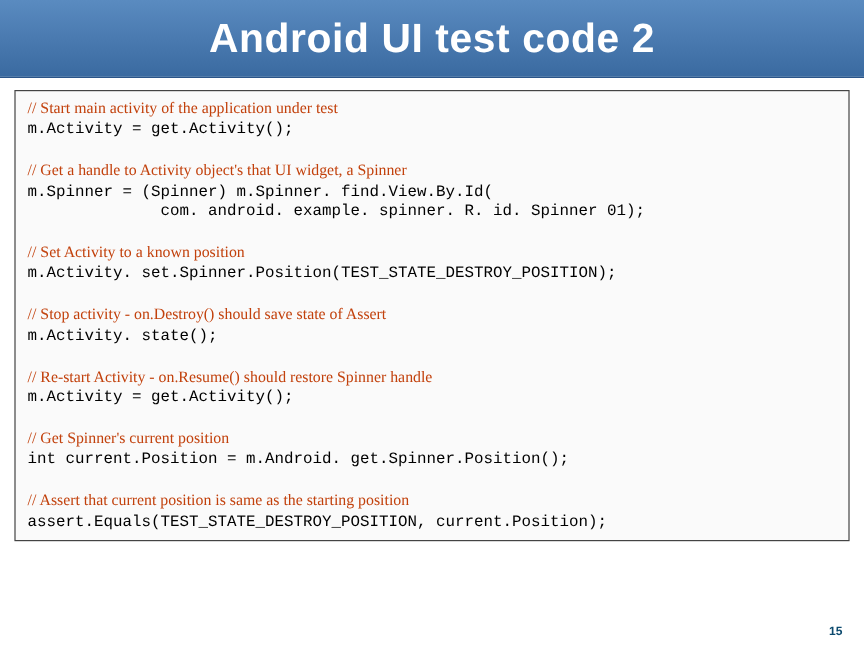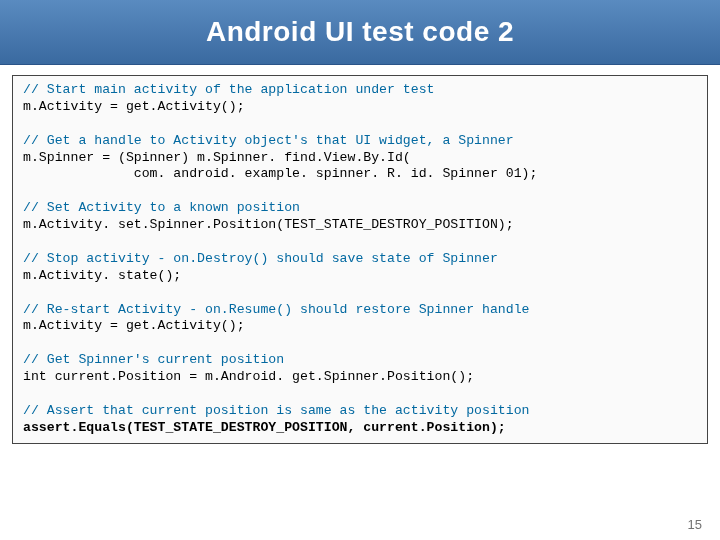"Android UI test code 2" .title-text { font-size: 28px -> 34px }
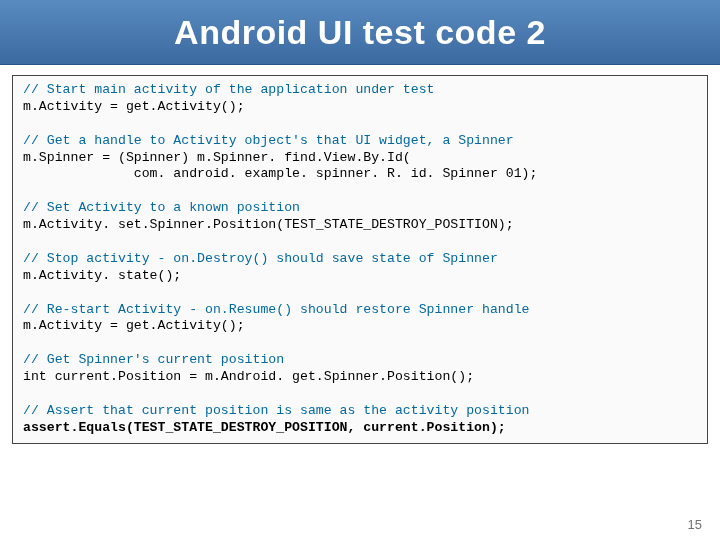"// Start main activity of" .comment { color: #0369a1 -> #c2410c; font-family: none -> Liberation Serif, serif }
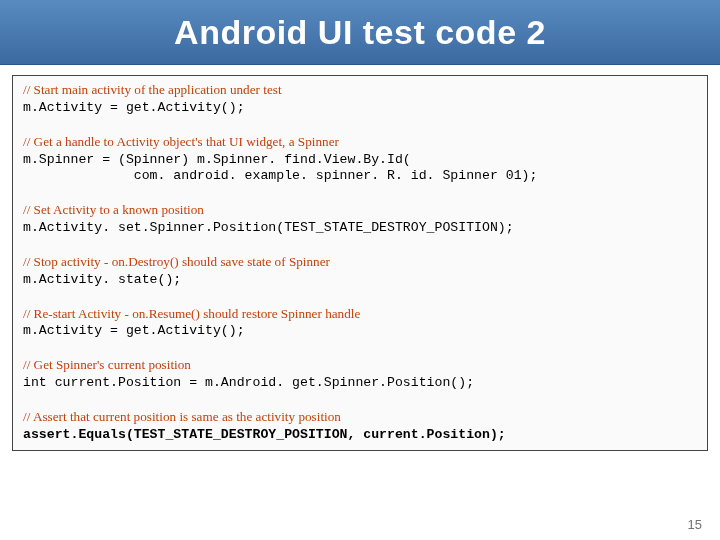"// Stop activity - on.Destroy()" span.comment { text: Spinner -> Assert }
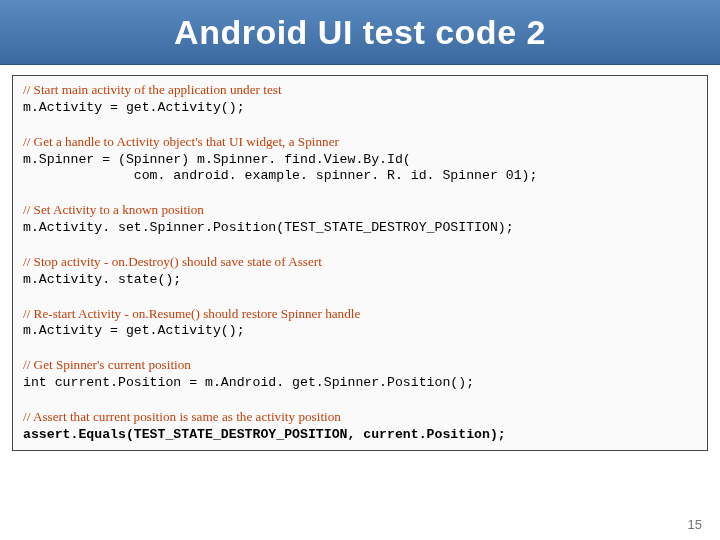"// Assert that current position" span.comment { text: activity -> starting }
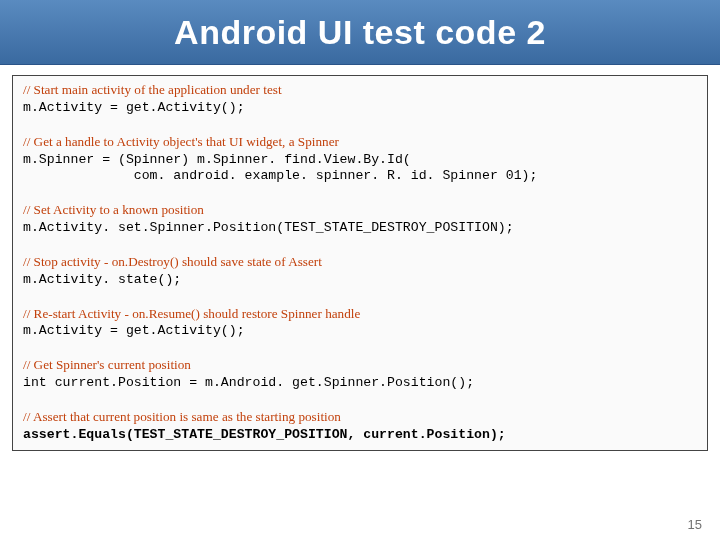"assert.Equals(TEST_STATE_DESTROY_POSITIO" .bold { font-weight: bold -> normal }
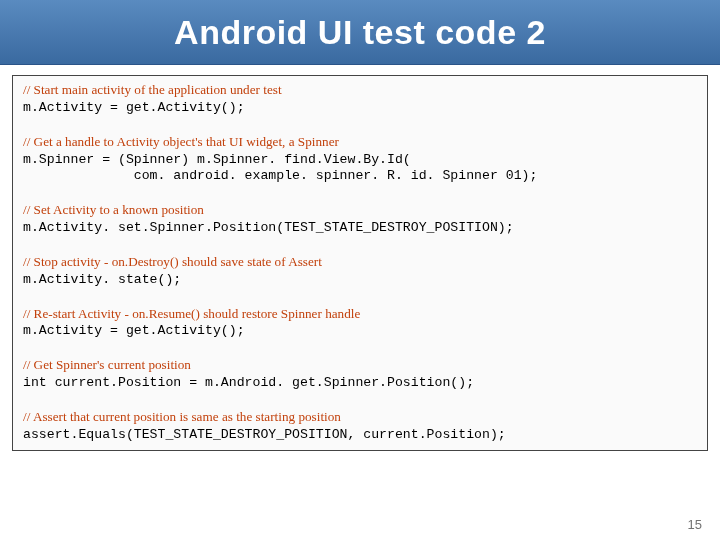"15" .page-num { color: #737373 -> #0c4a6e; font-size: 13px -> 10px; font-weight: none -> bold }
